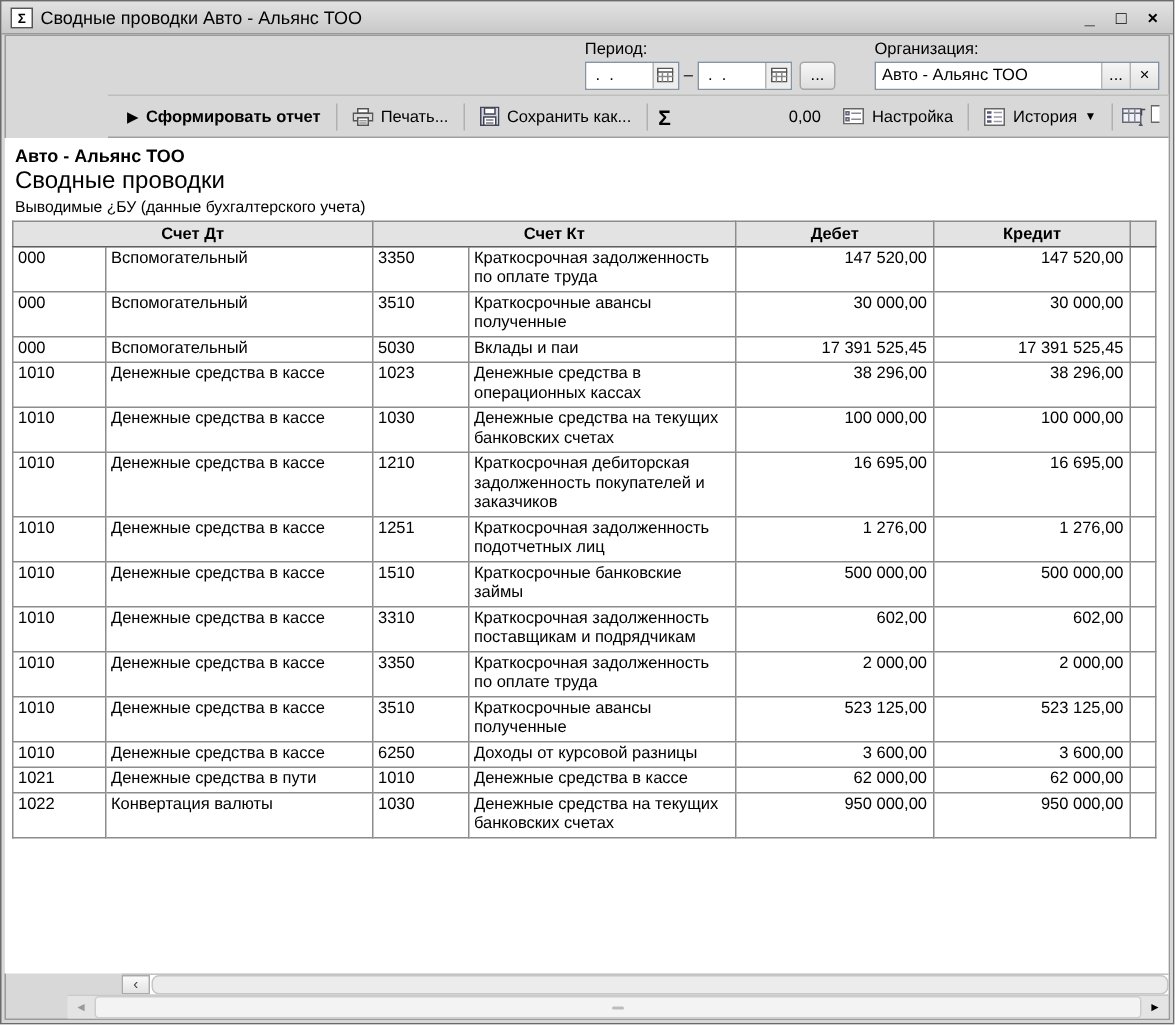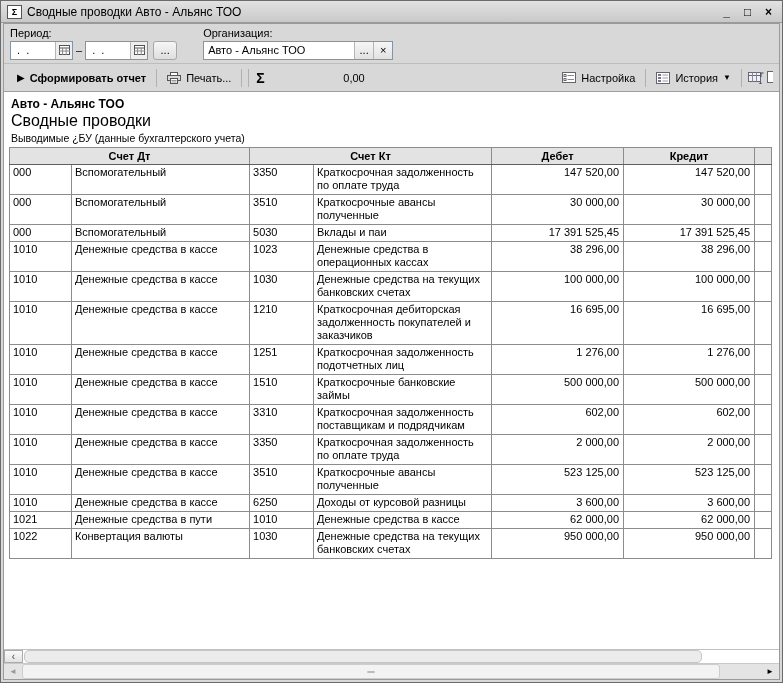"Период:" .client { align-items: none -> flex-end }
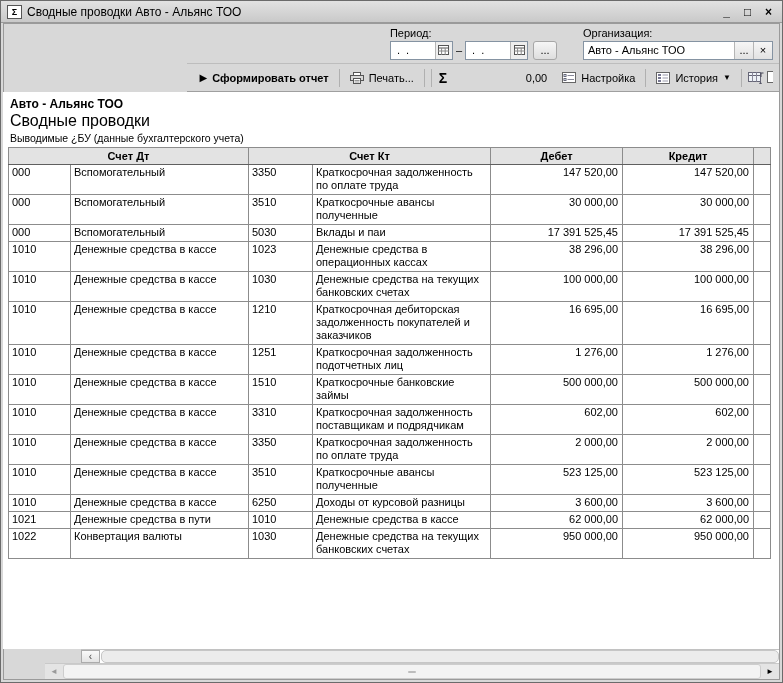"Сохранить как..." button.tbtn { html: none -> <button> <span> <svg> <rect></rect> <rect></rect> <rect></rect> <line></line> <line></line> </svg> </span> <span>Сохранить как...</span> </button> }
